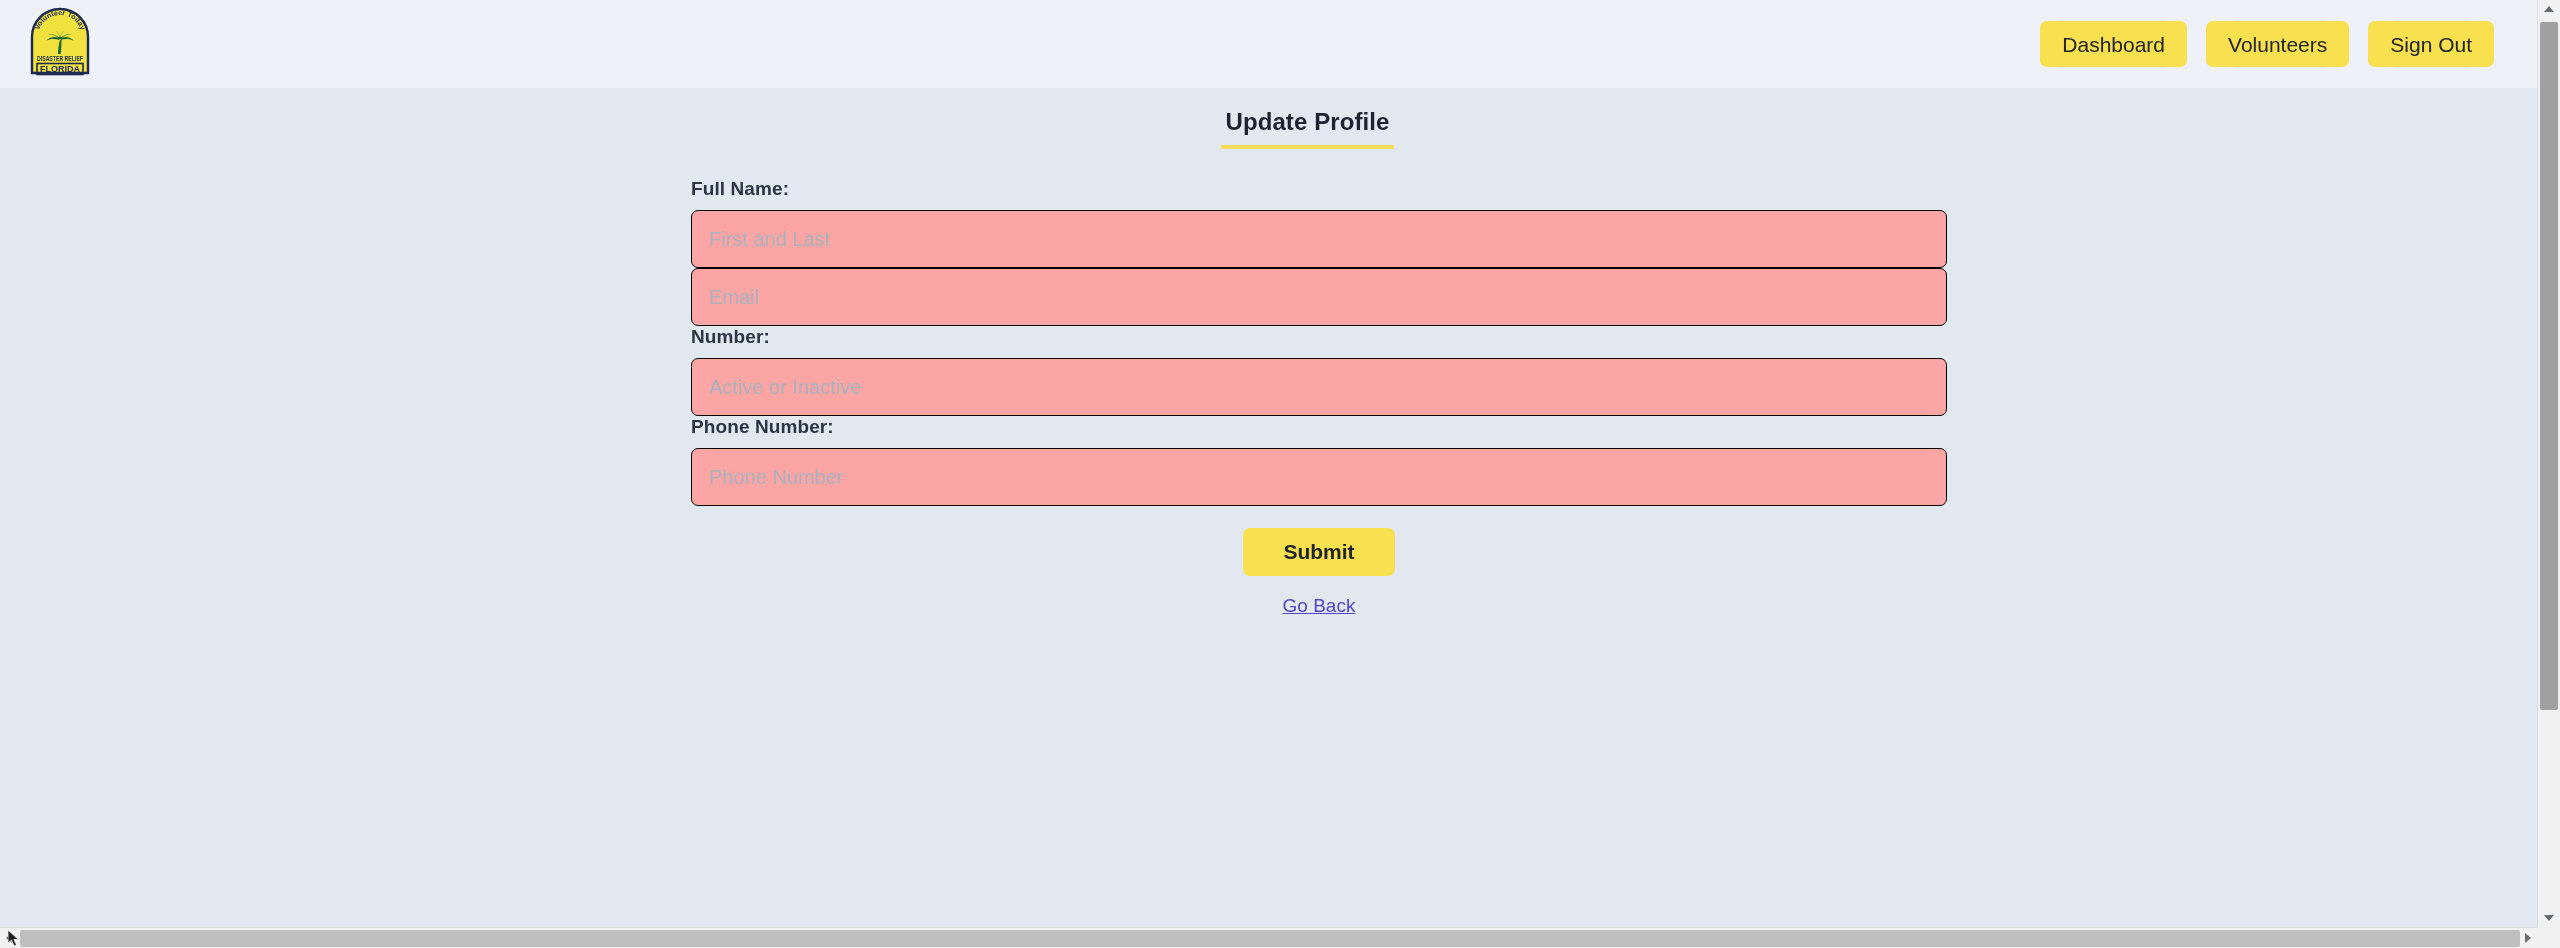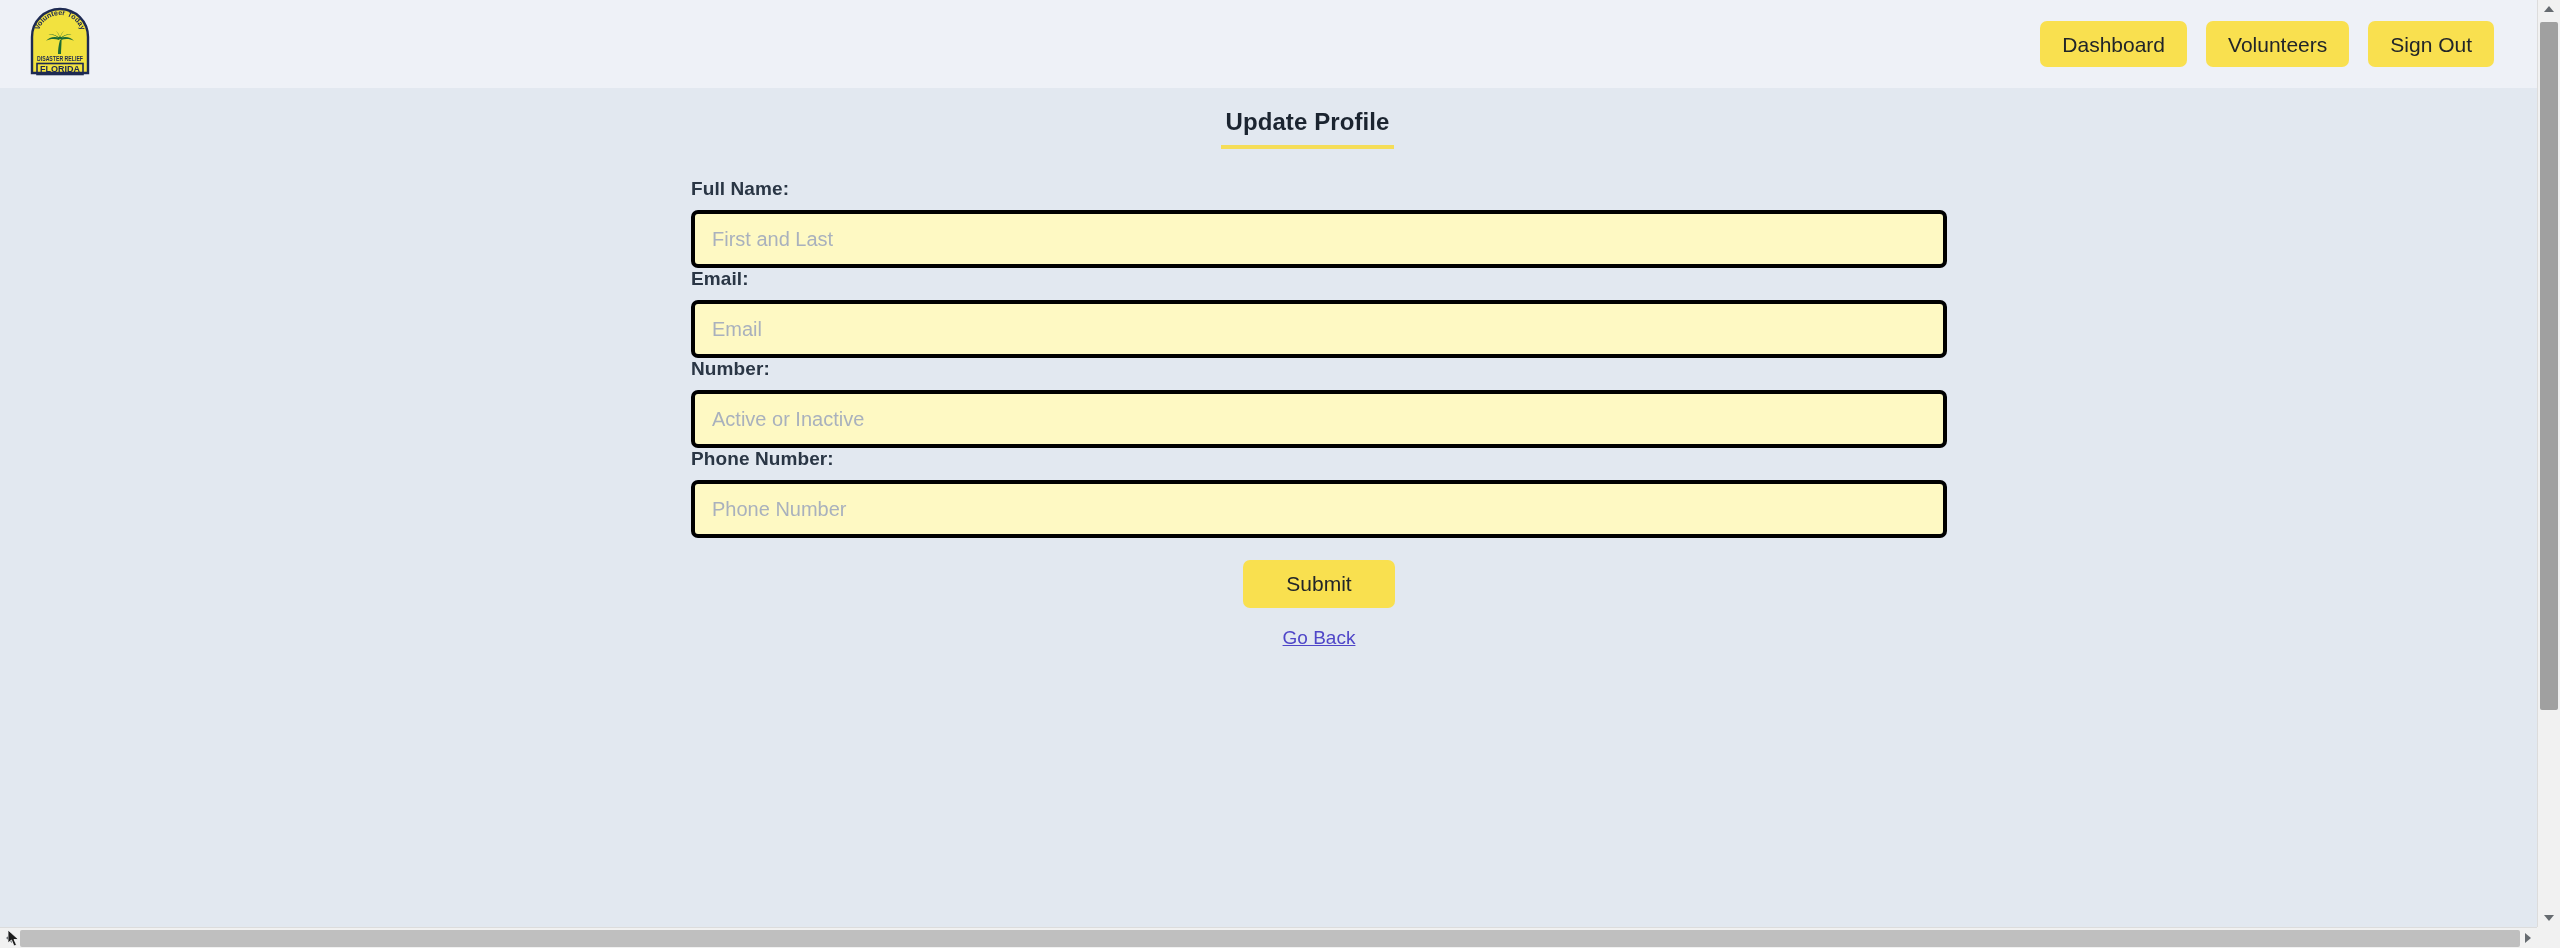"First and Last" .text-input { background: #fef9c3 -> #fca5a5; border: 4px solid #000000 -> 1px solid #000000 }
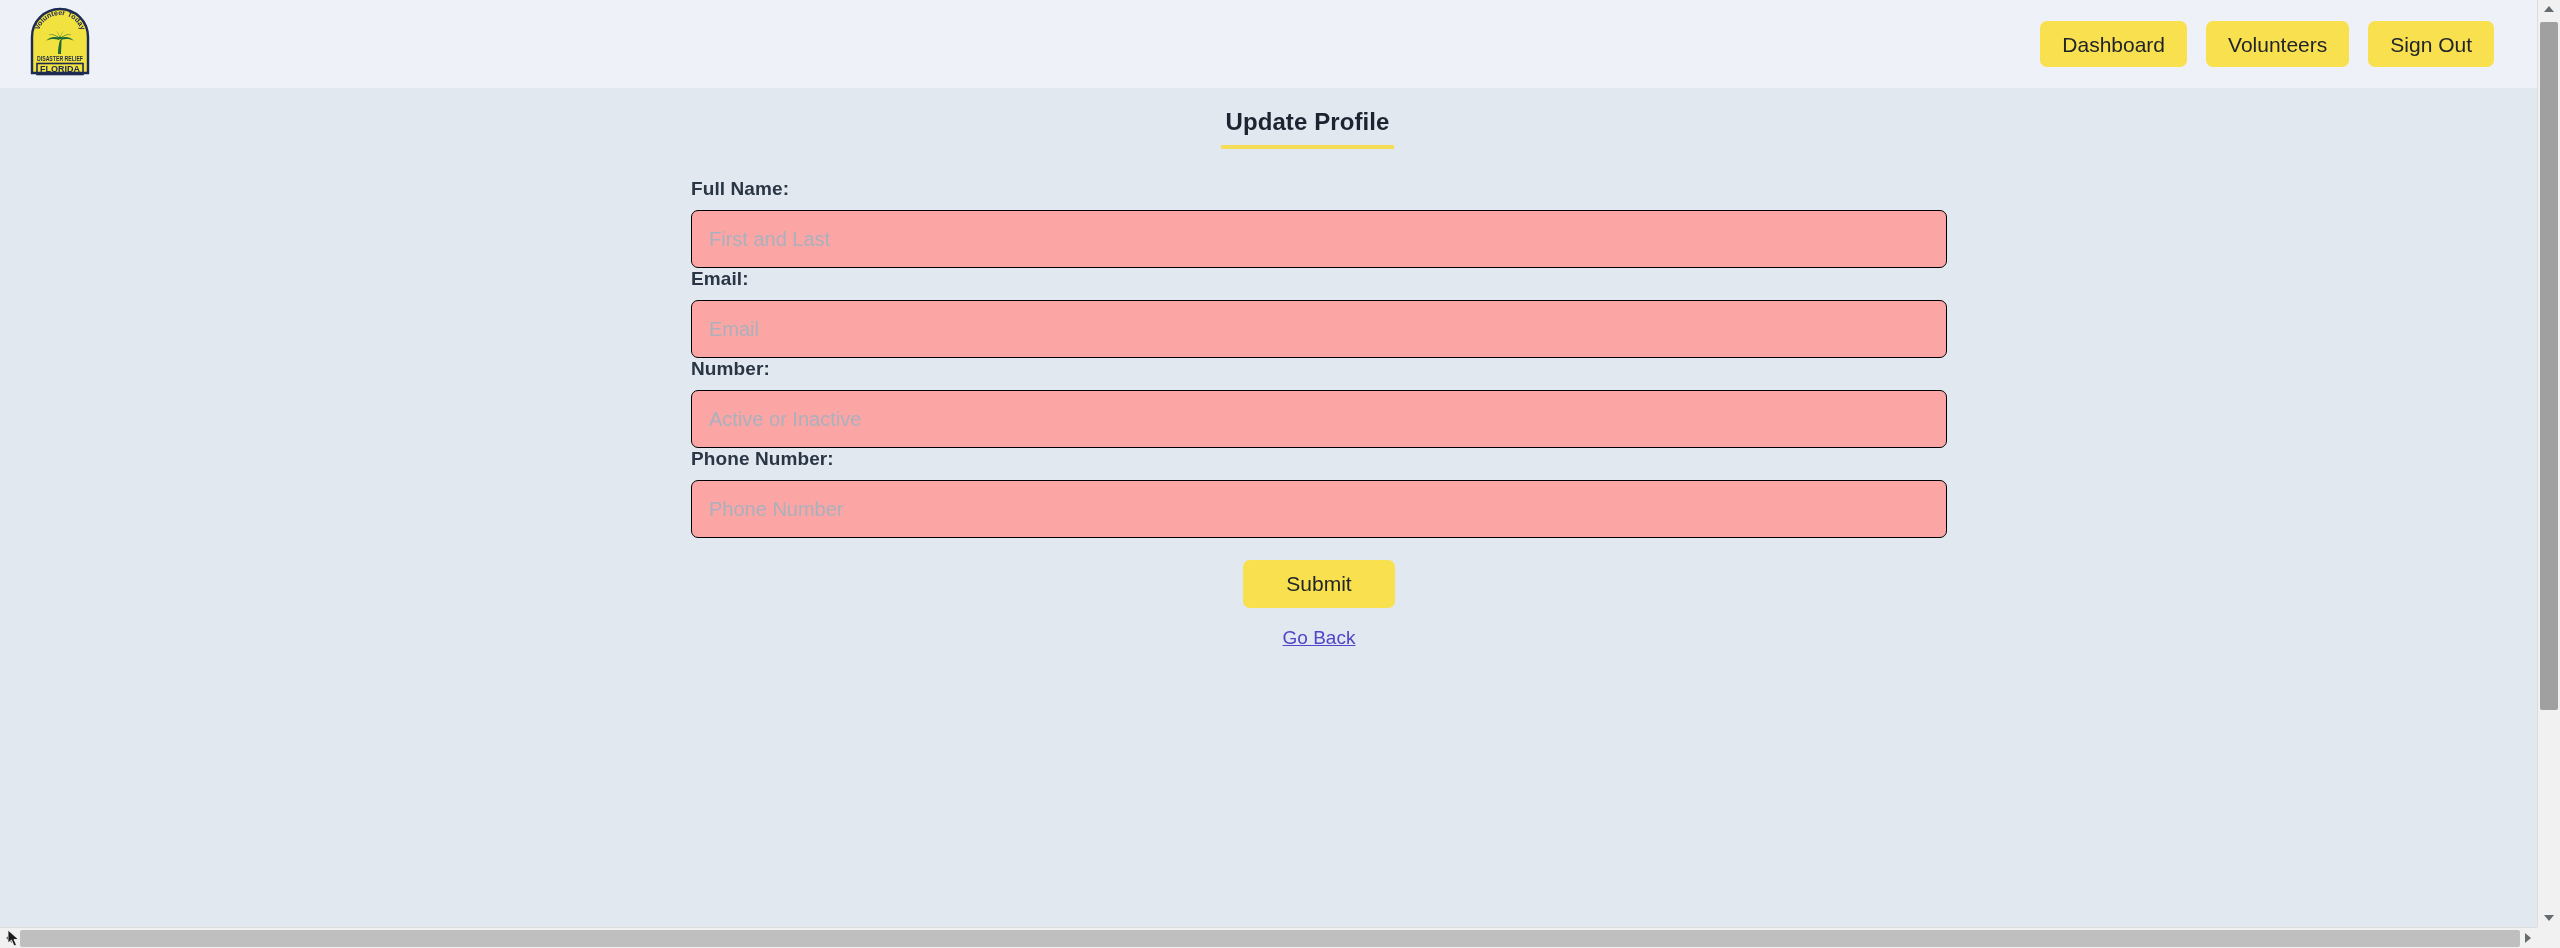"Email:" label.field-label { html: <label>Email:</label> -> none }
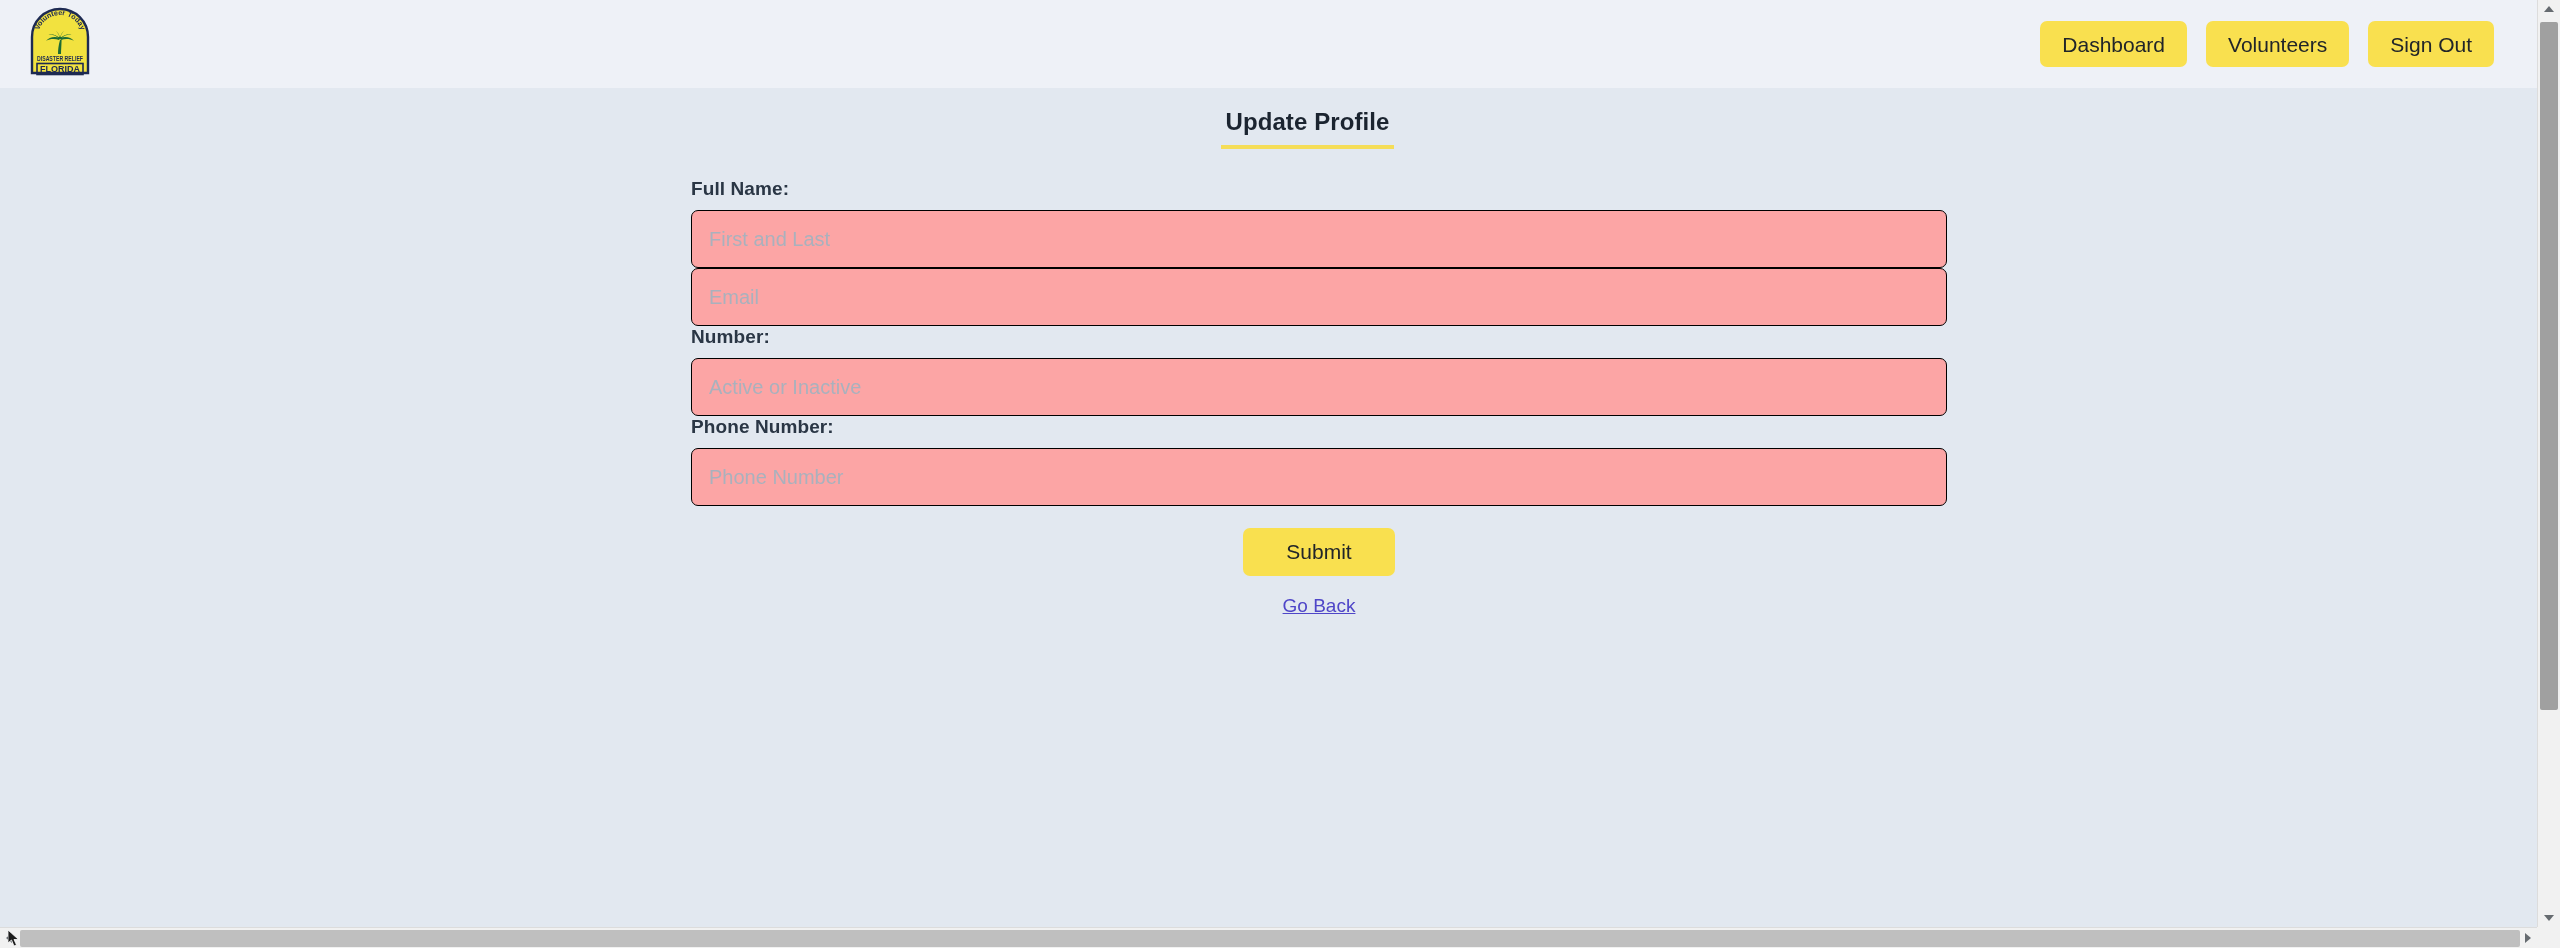"Submit" .submit-btn { font-weight: normal -> bold }
